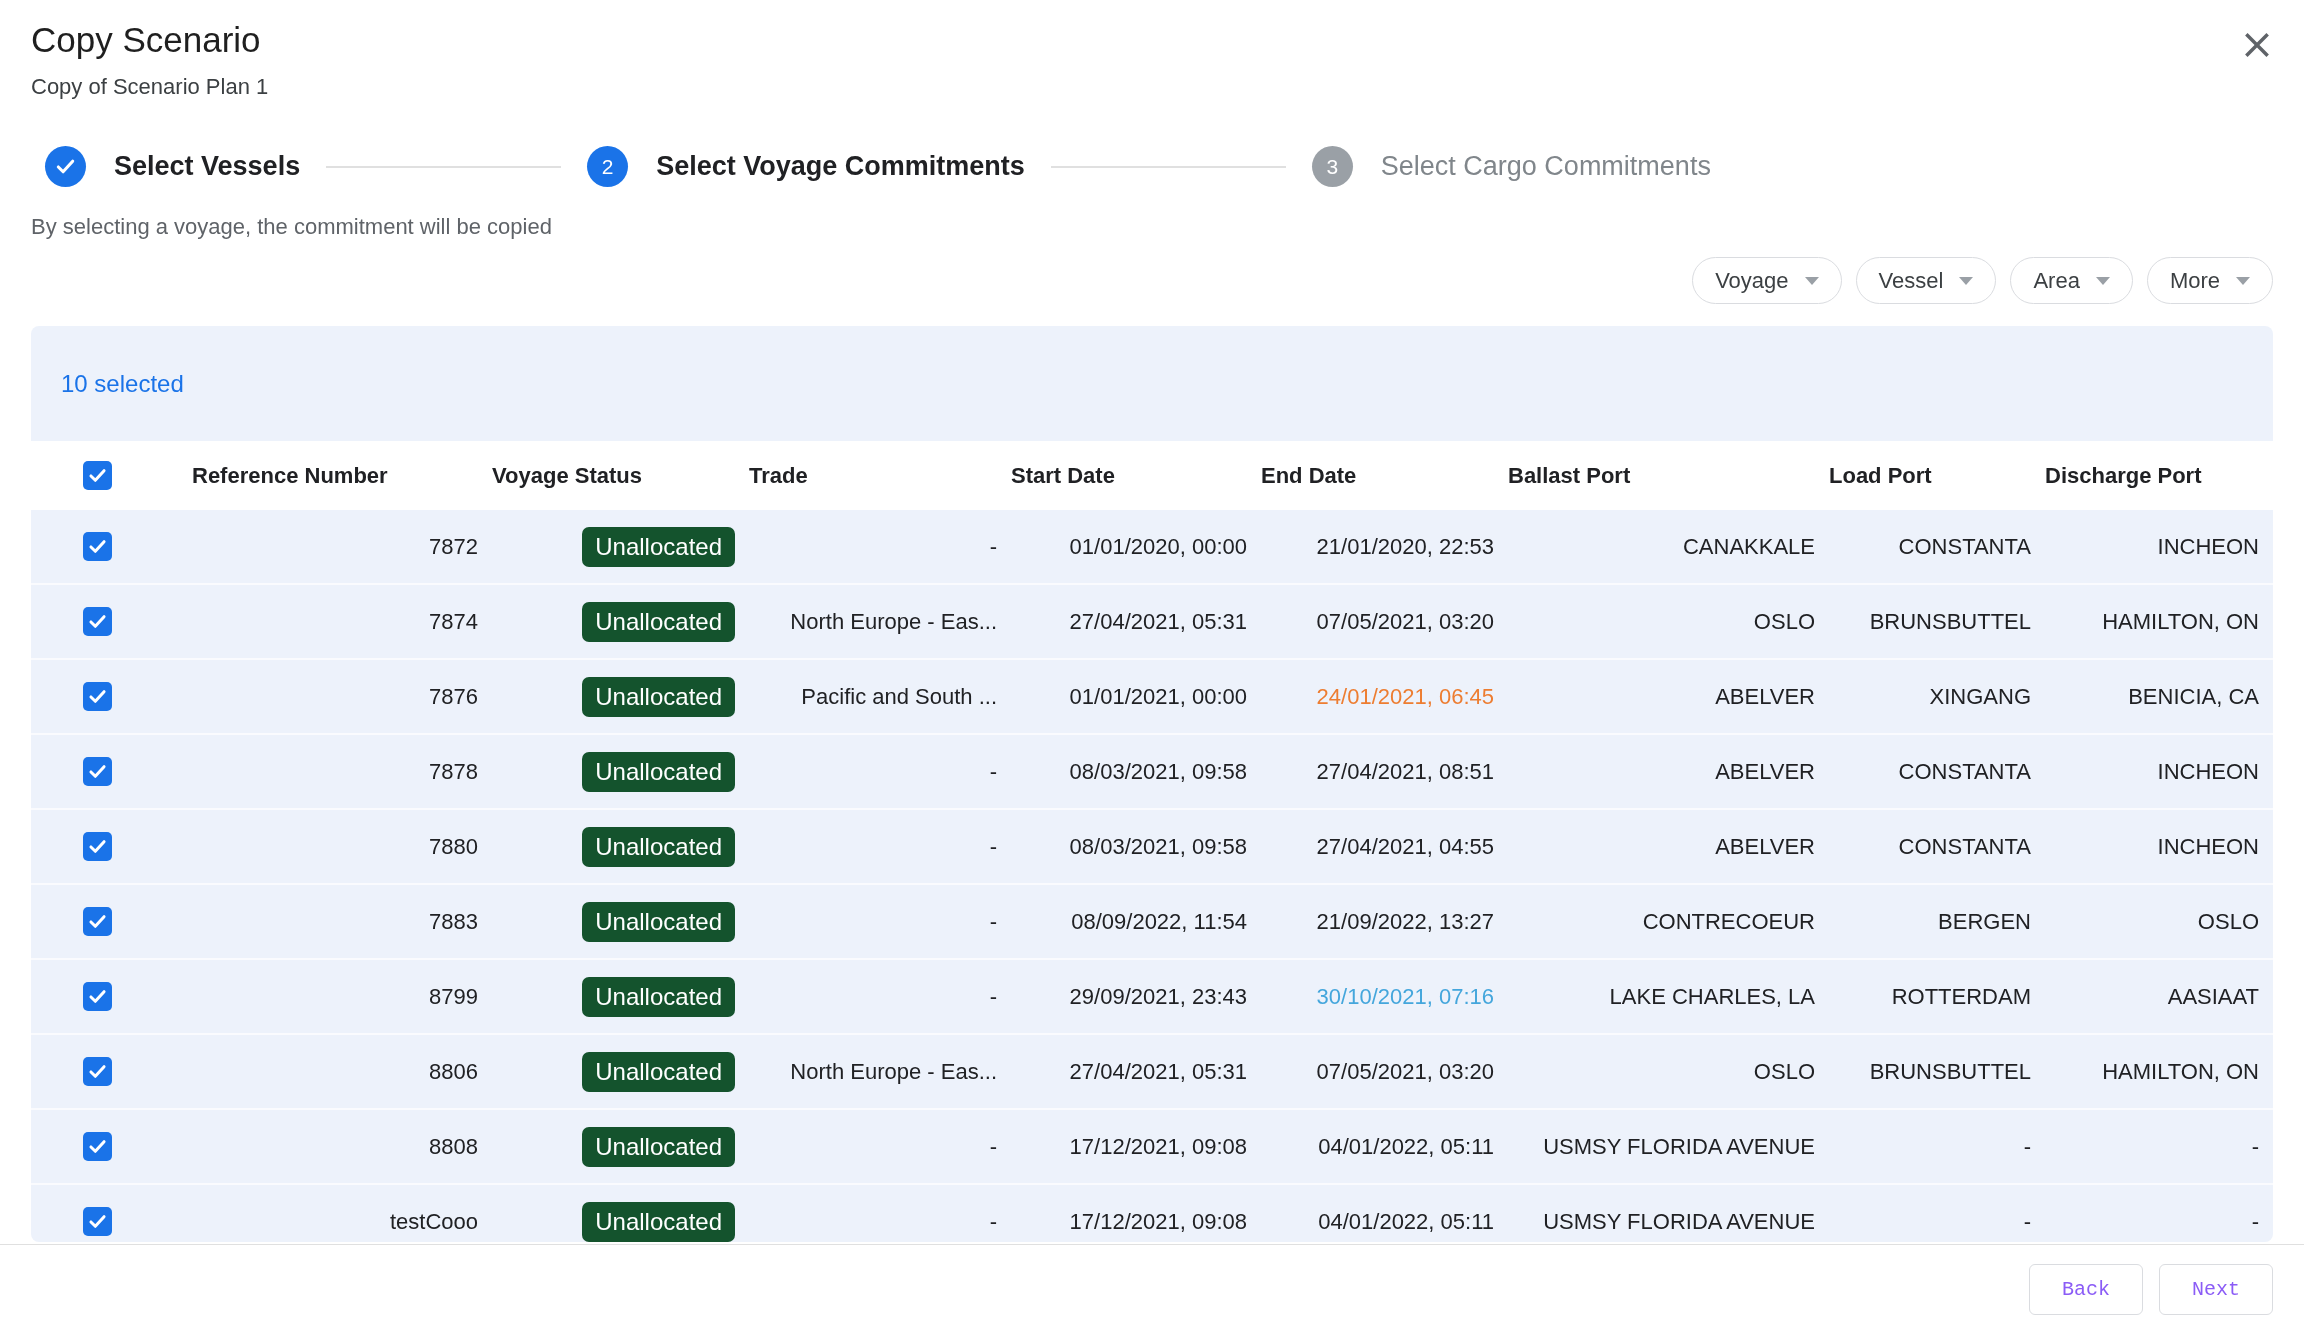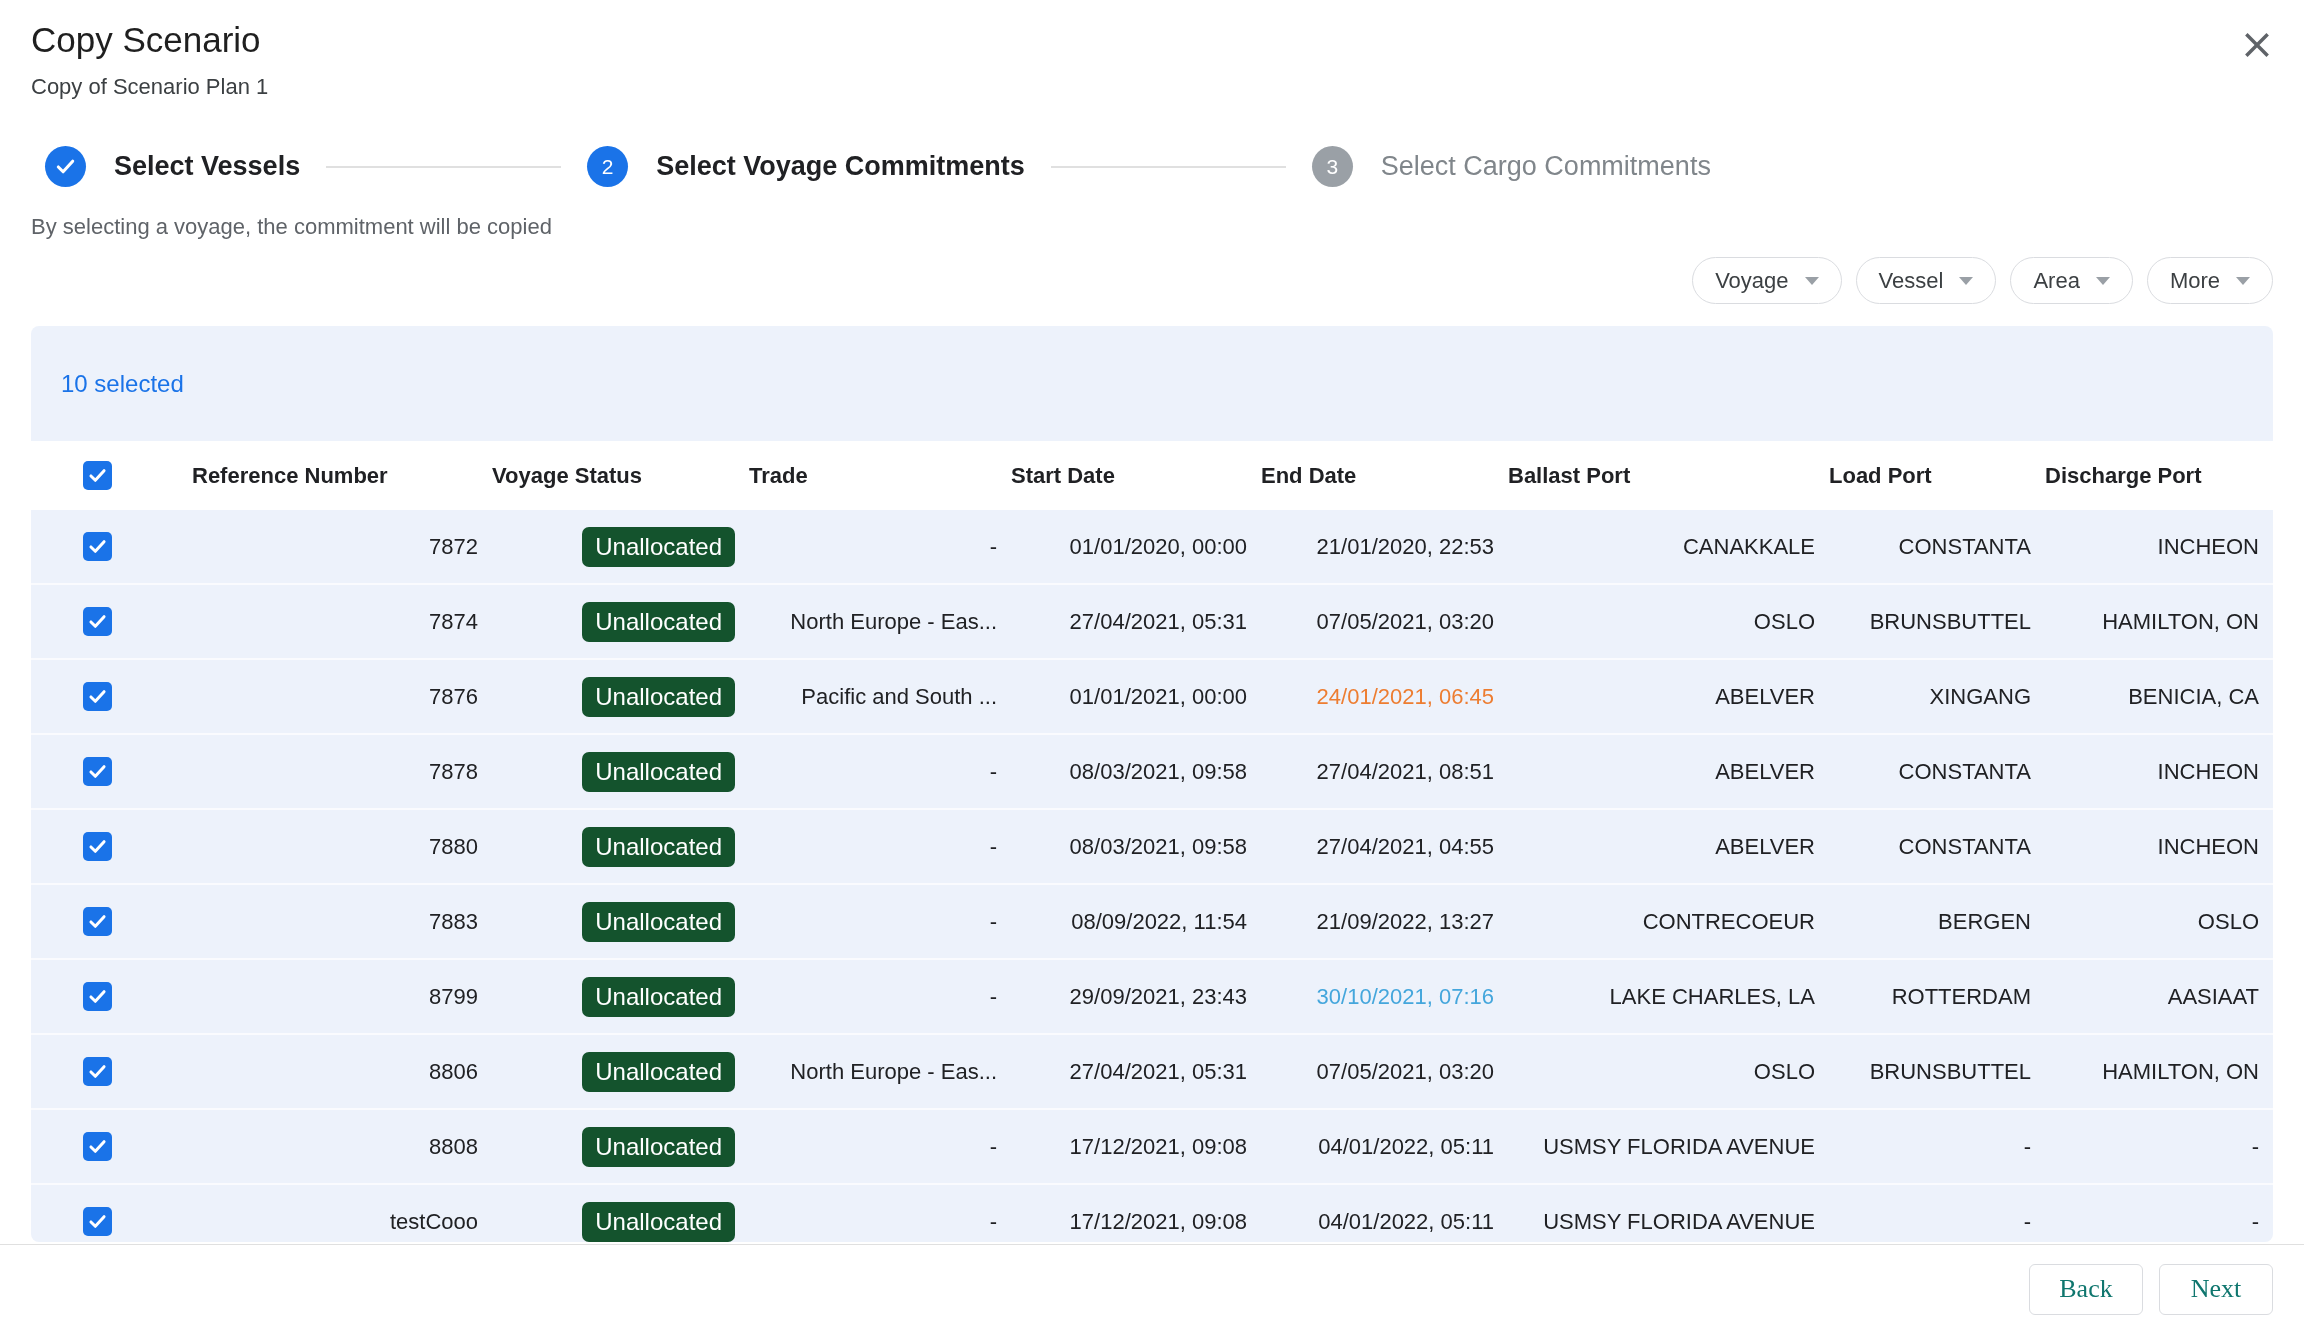"Back" .btn { color: #0f766e -> #8b5cf6; font-family: Liberation Serif, serif -> Liberation Mono, monospace; font-size: 26px -> 20px }
